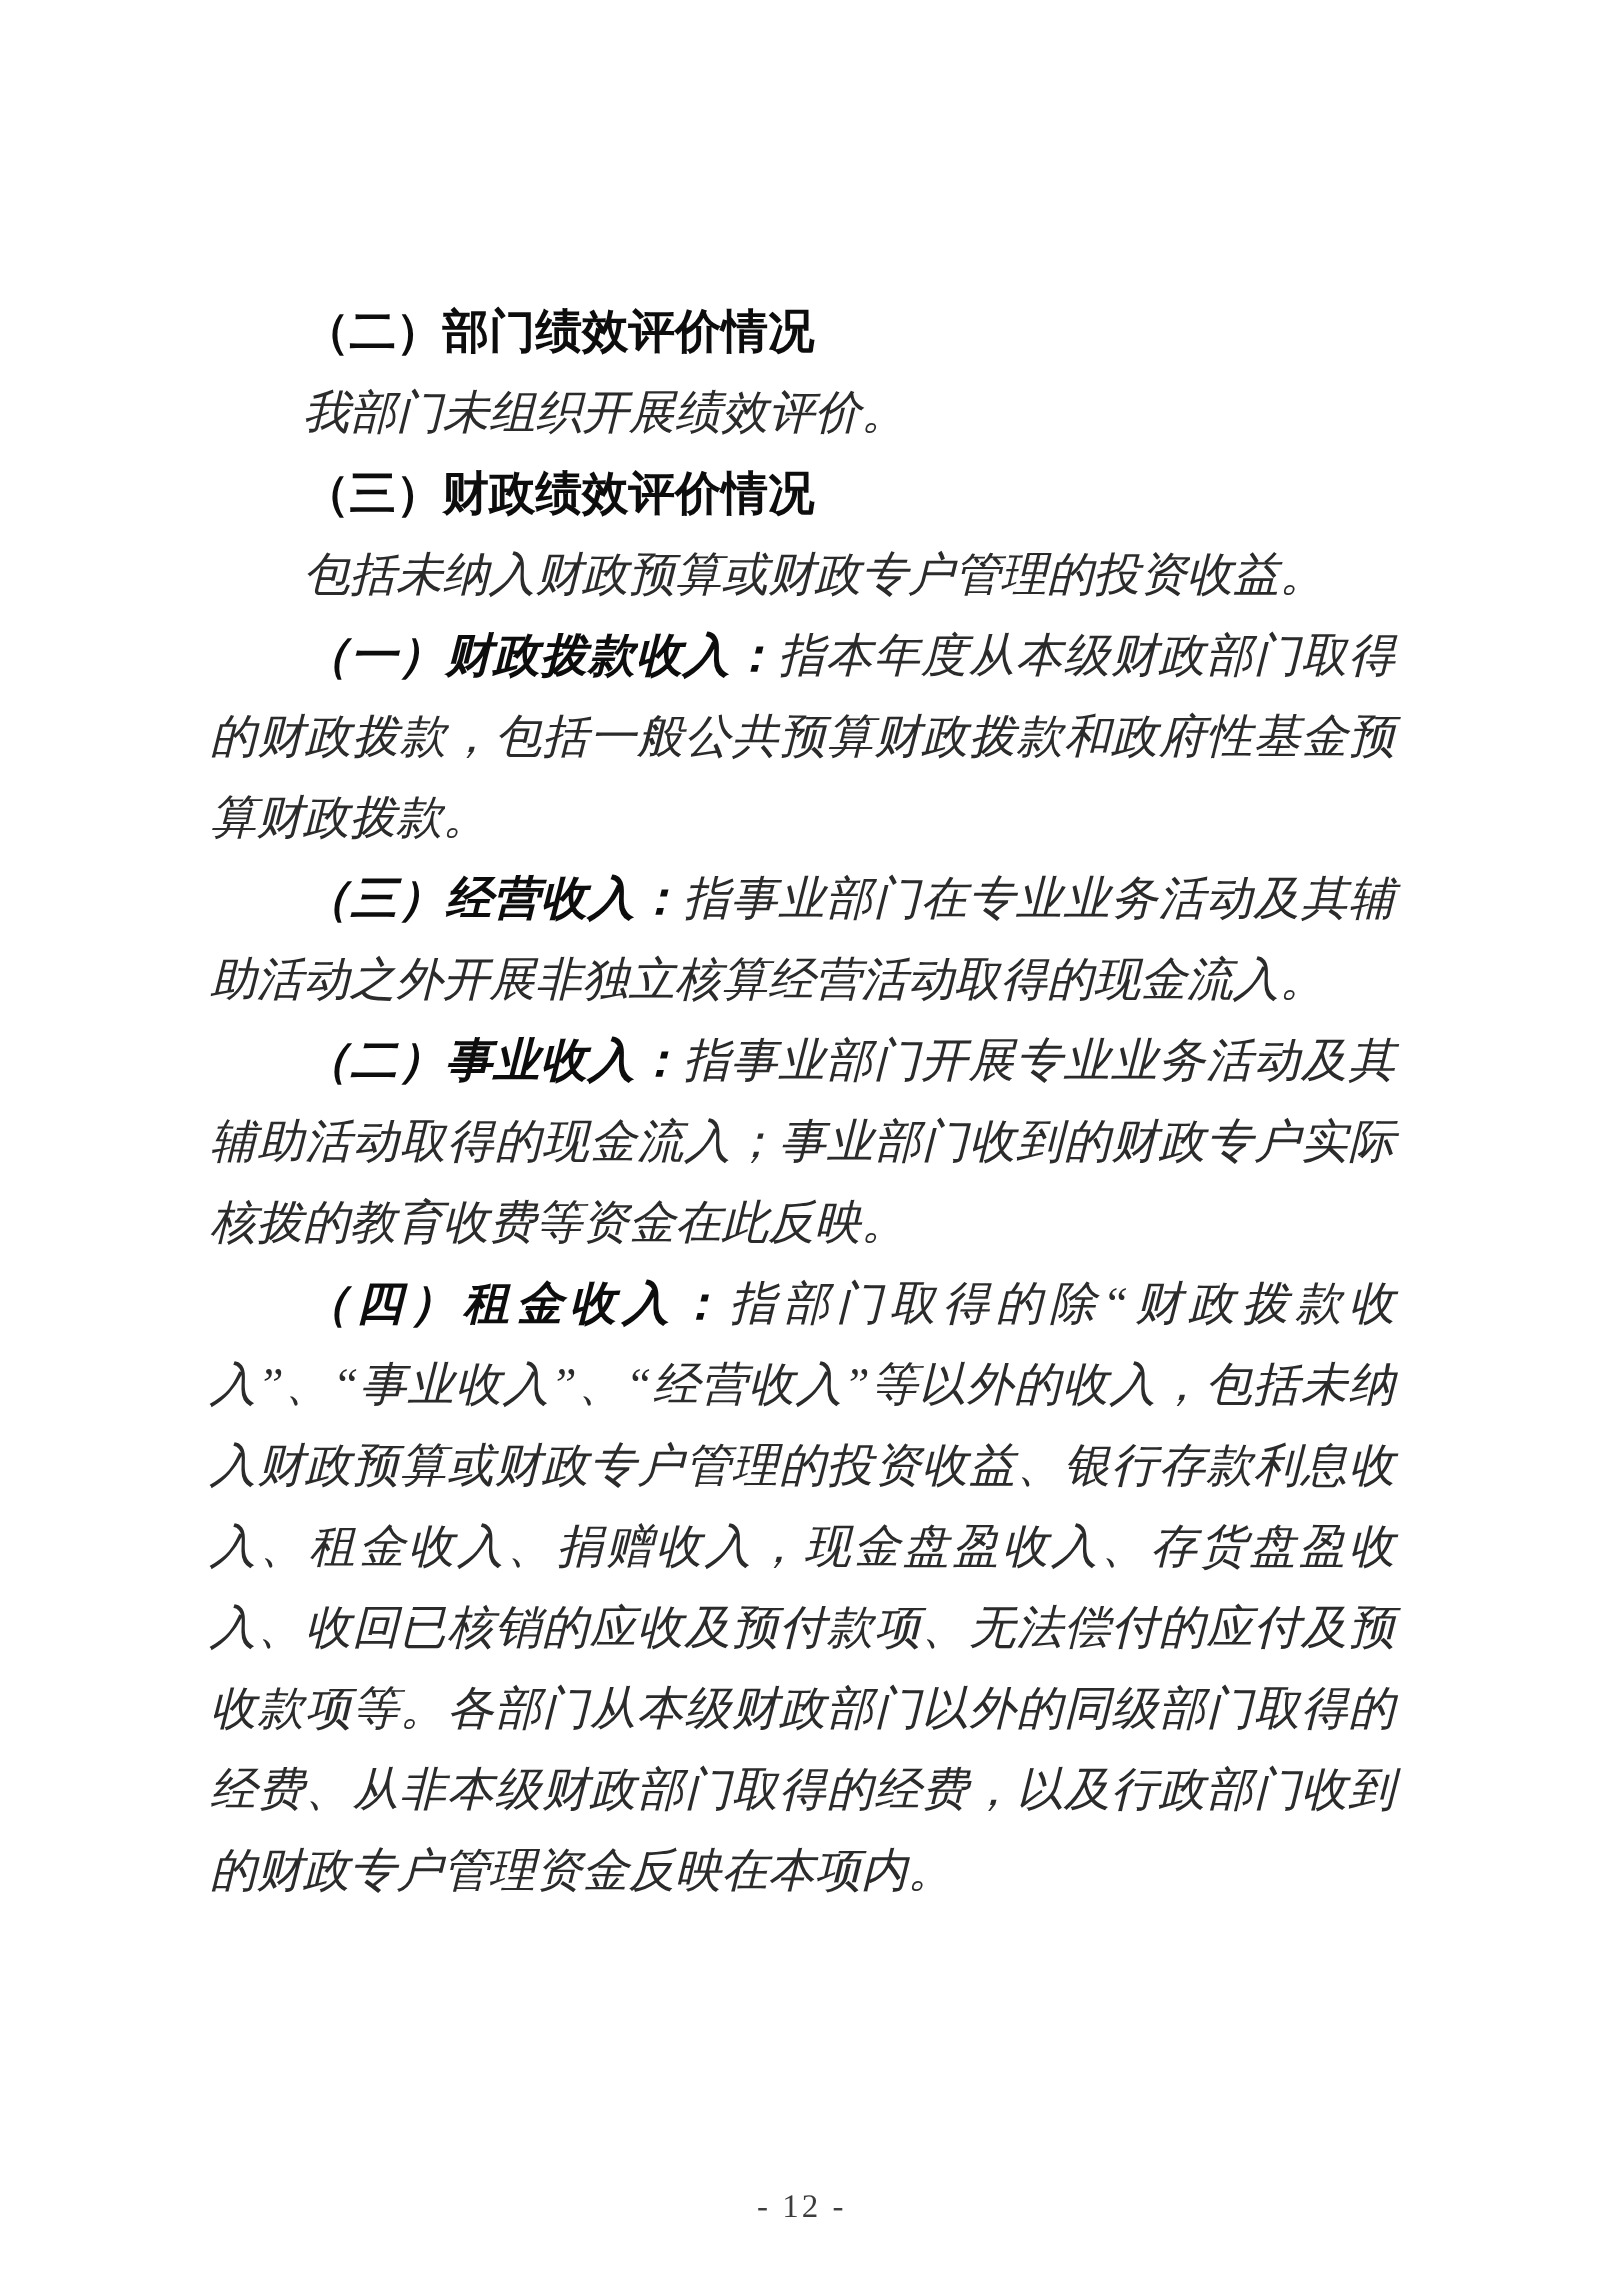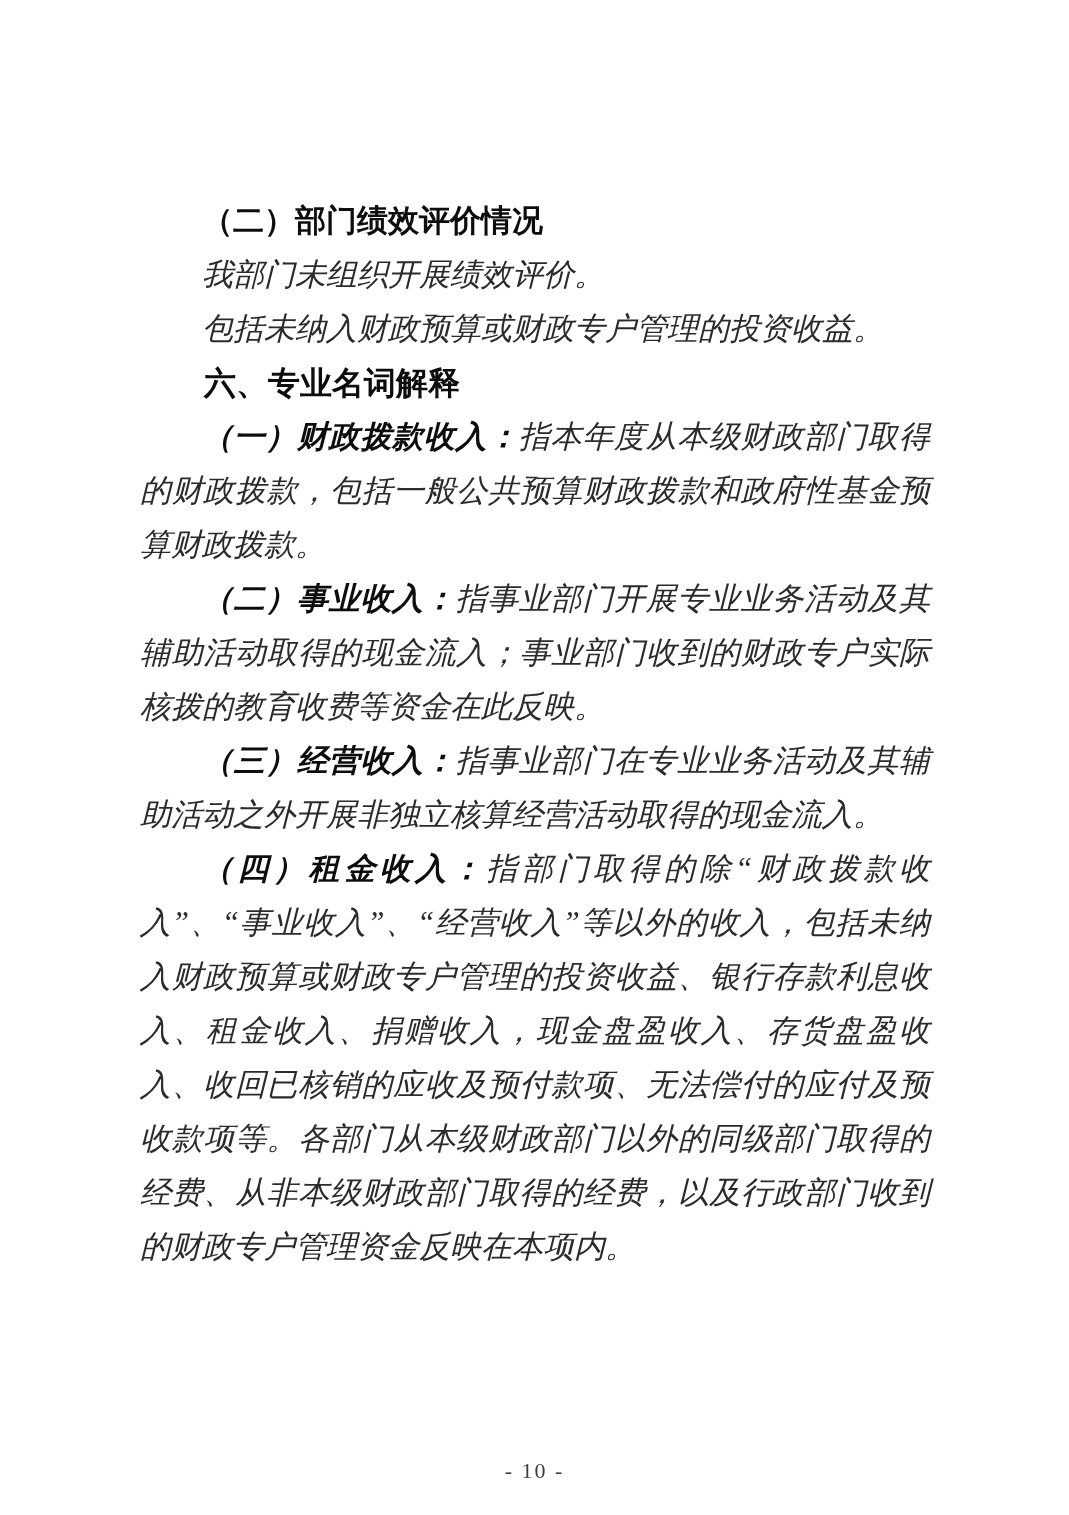"（三）财政绩效评价情况" h3.h2 { html: none -> <h3>（三）财政绩效评价情况</h3> }
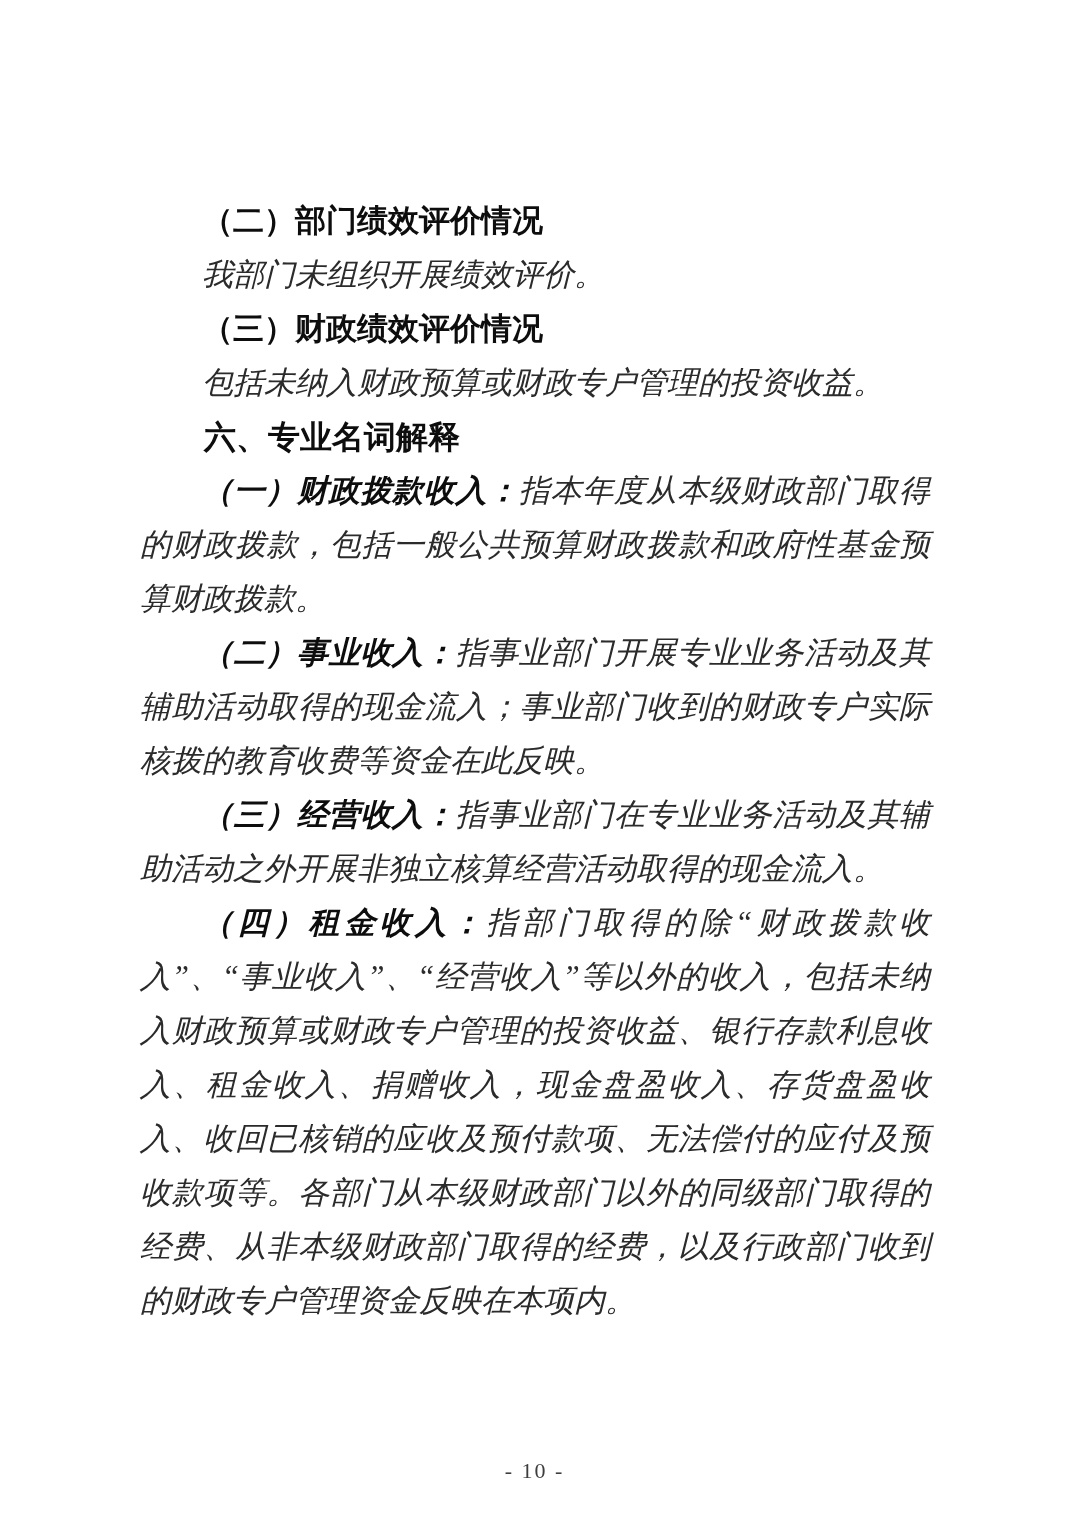"六、专业名词解释" h2.h1 { html: <h2>六、专业名词解释</h2> -> none }
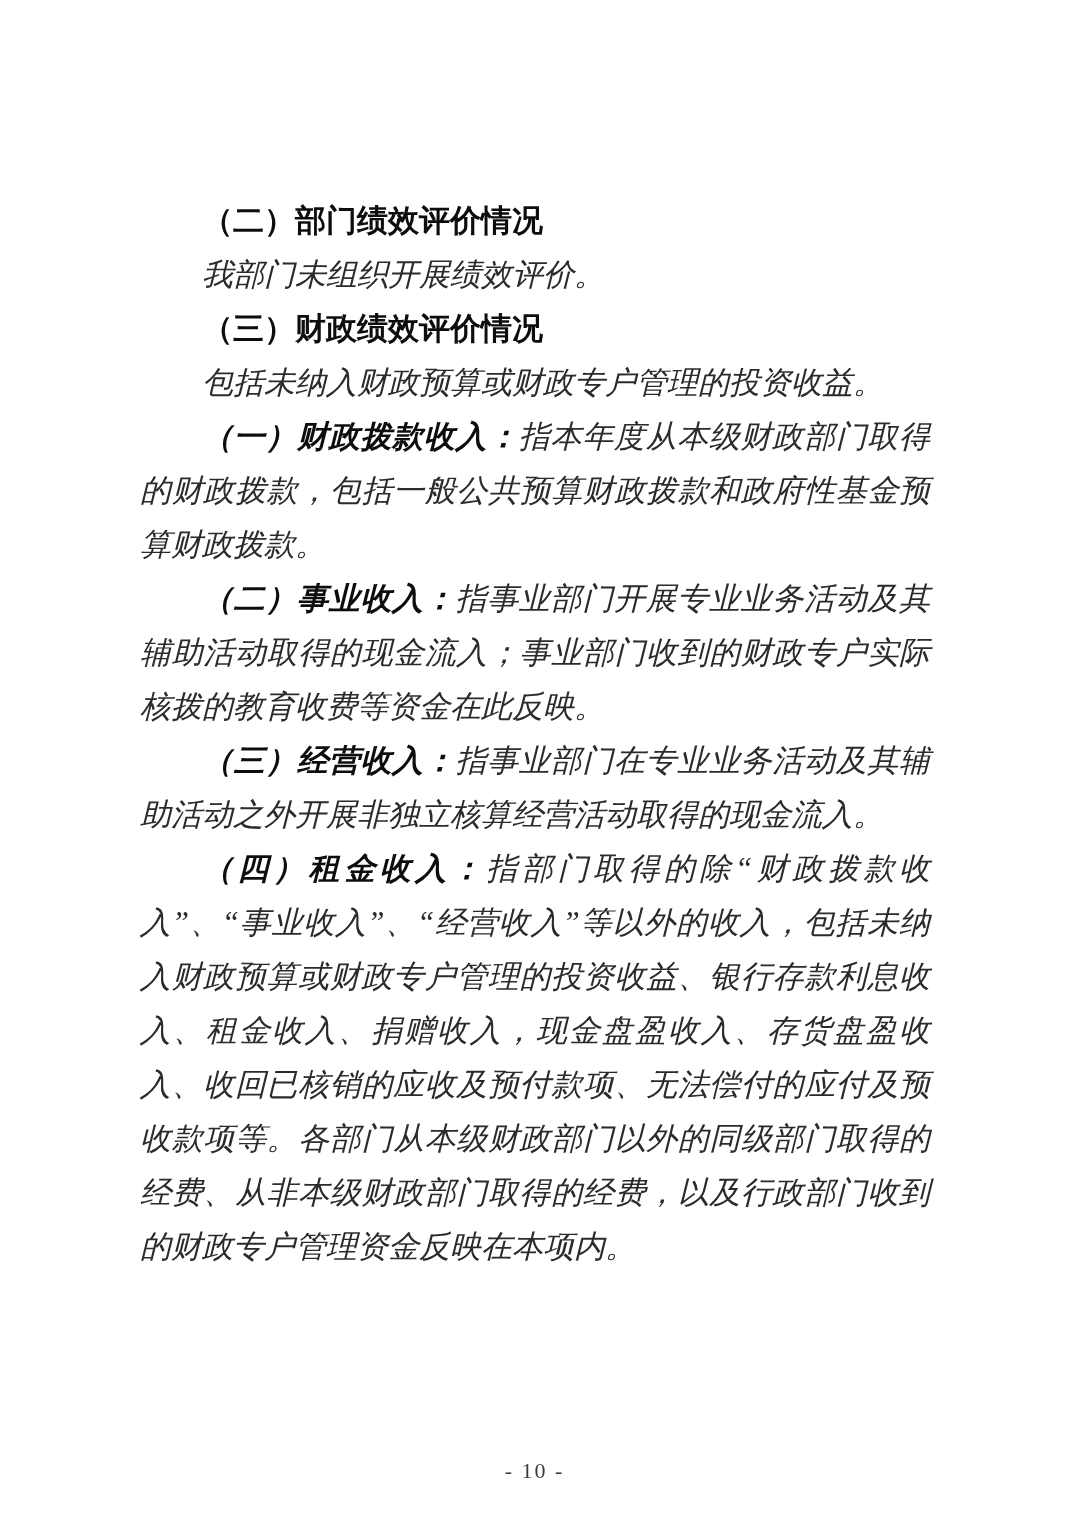"（二）事业收入：指事业部门开展专业业务活动及其辅助活动取得的现金流入；事业部门收" p.body { order: before "（三）经营收入：指事业部门在专业业务活动及其辅助活动之外开展非独立核算经营活动取" -> after "（三）经营收入：指事业部门在专业业务活动及其辅助活动之外开展非独立核算经营活动取" }
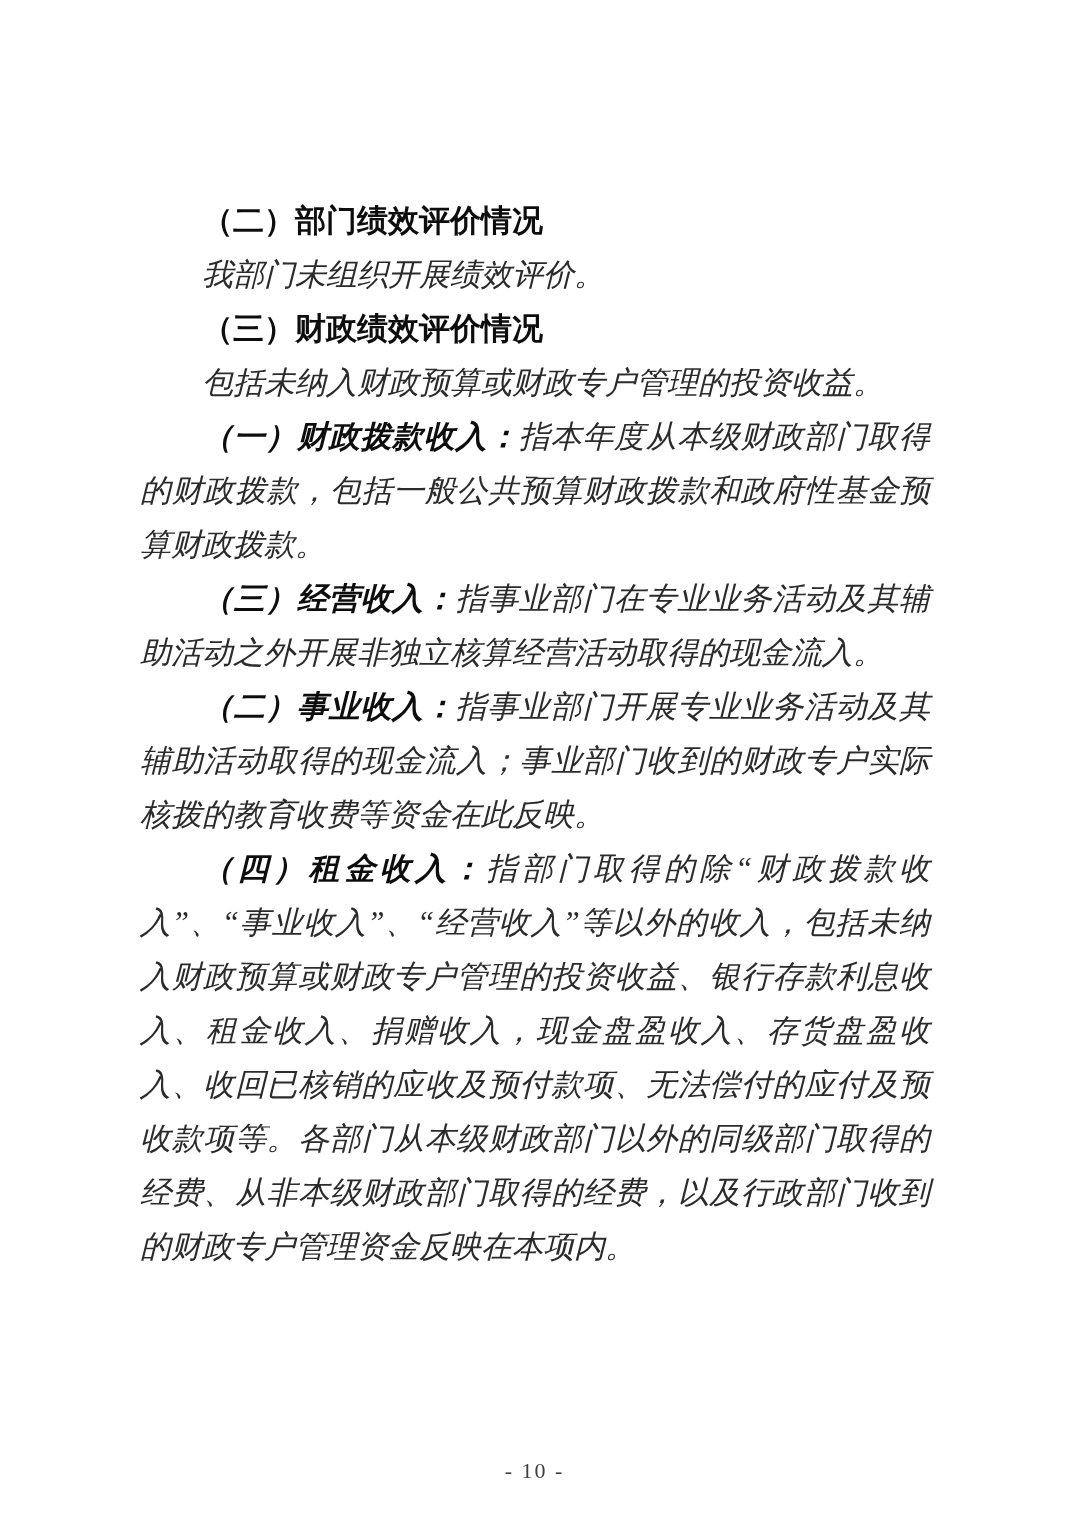"- 10 -" div.pagenum { text: 10 -> 12 }
